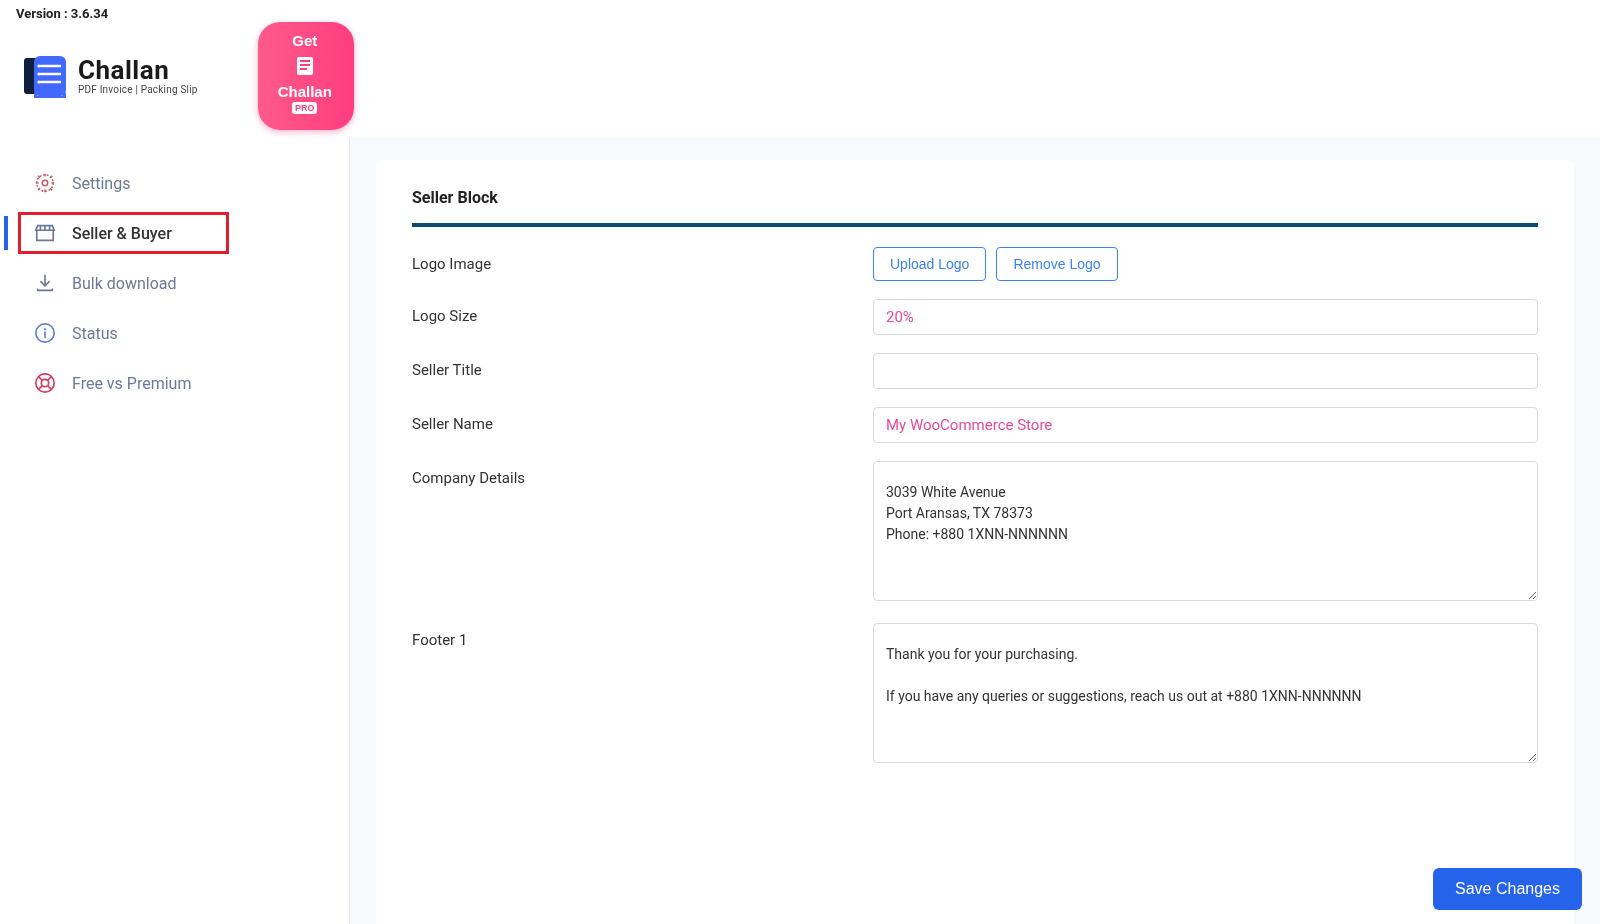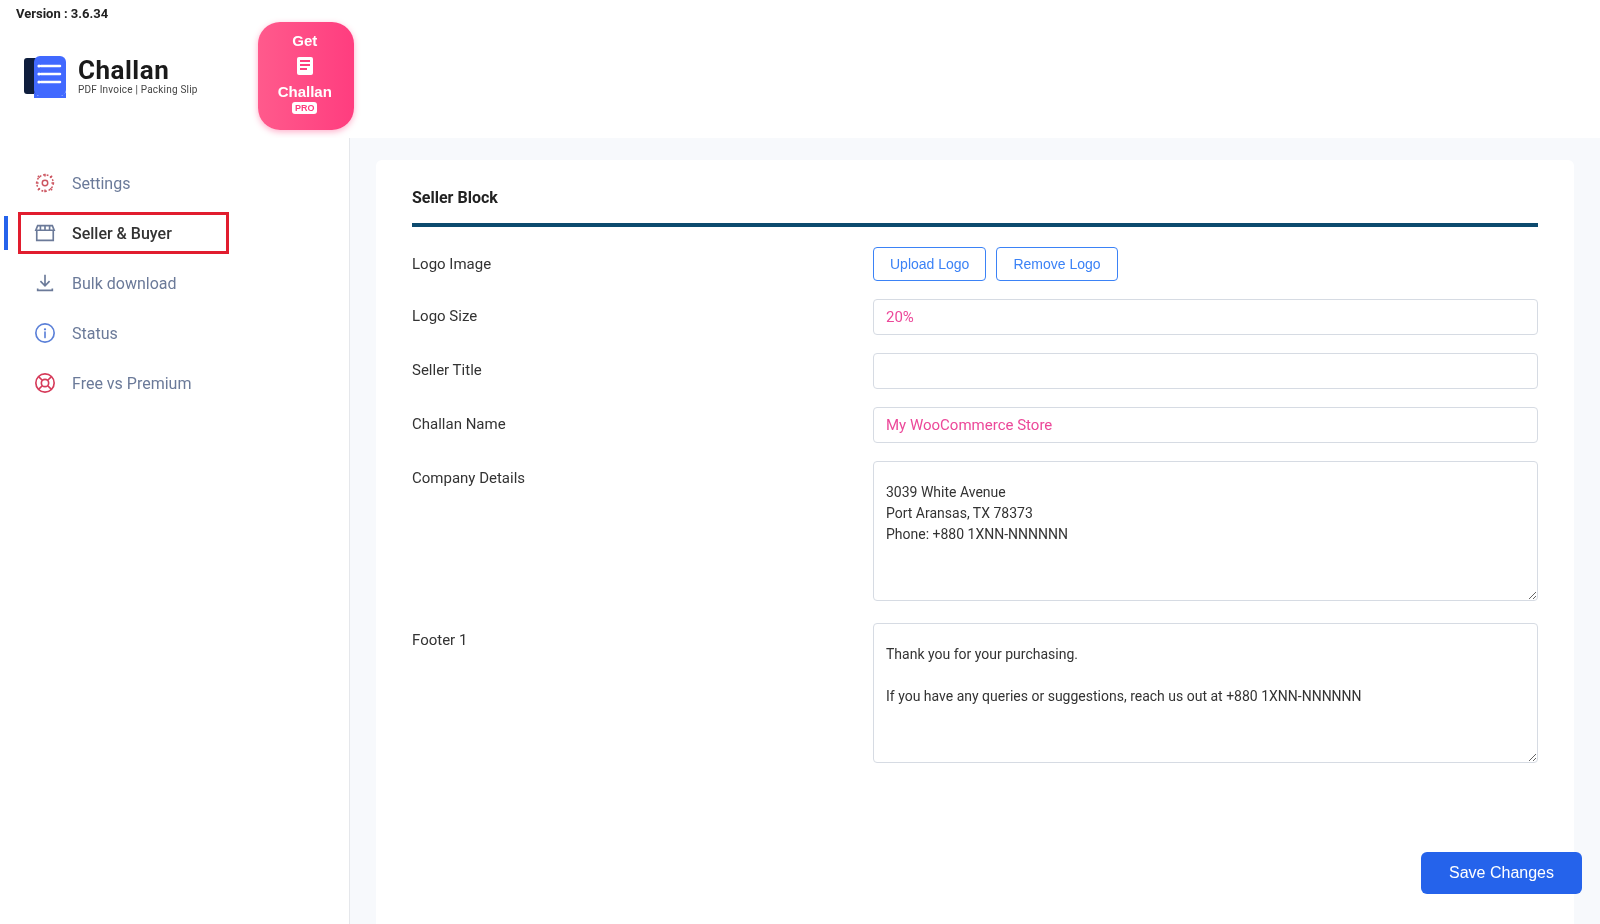"Challan Name" div.form-label { text: Challan -> Seller }
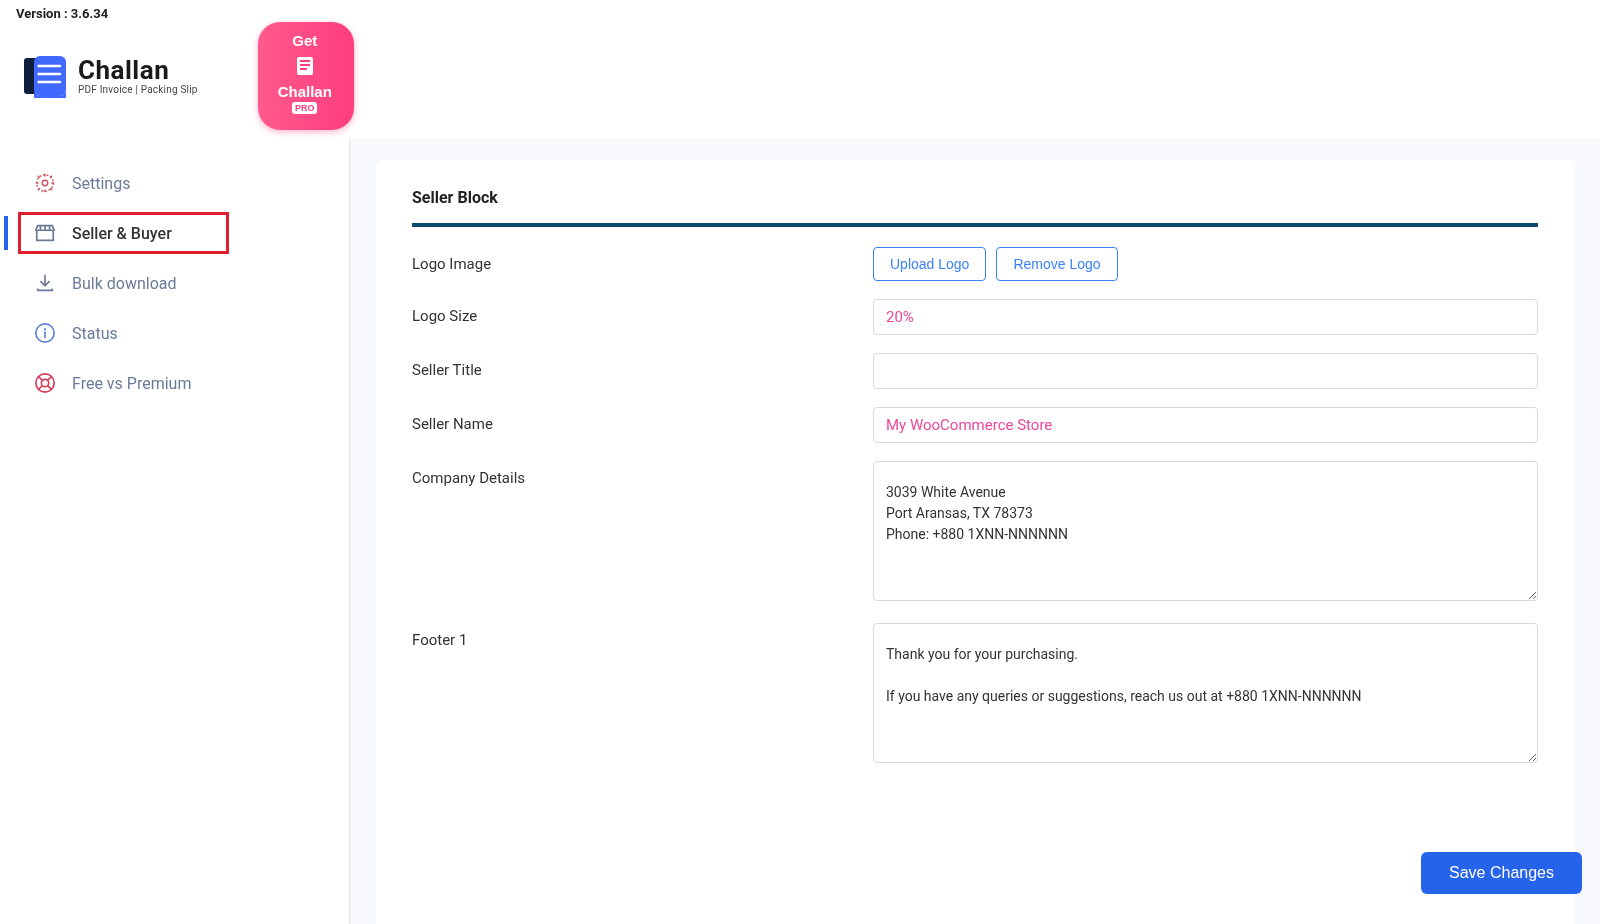"Save Changes" .save-btn { bottom: 30px -> 14px; padding: 12px 28px -> 12px 22px }
